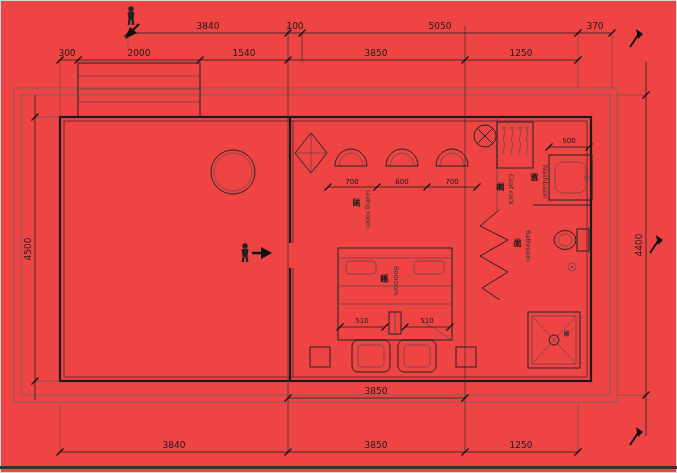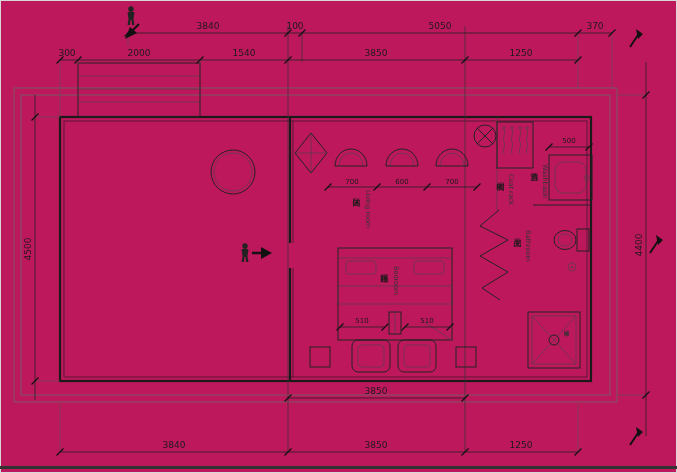"3840" .page { background: #be185d -> #ef4444 }
